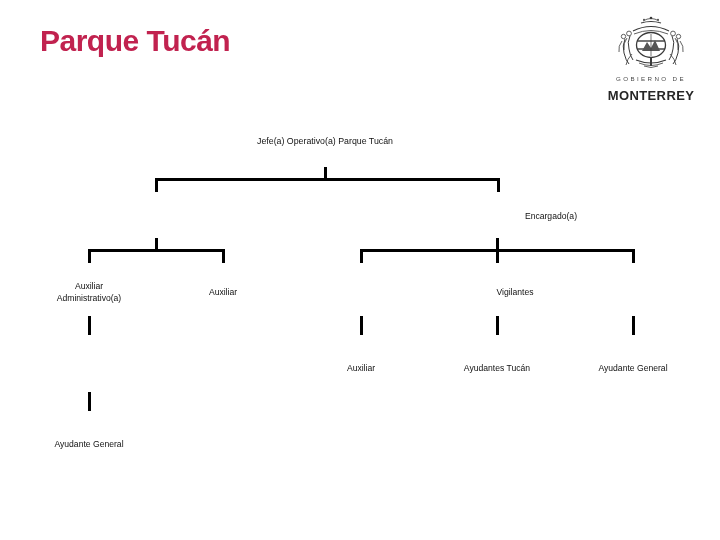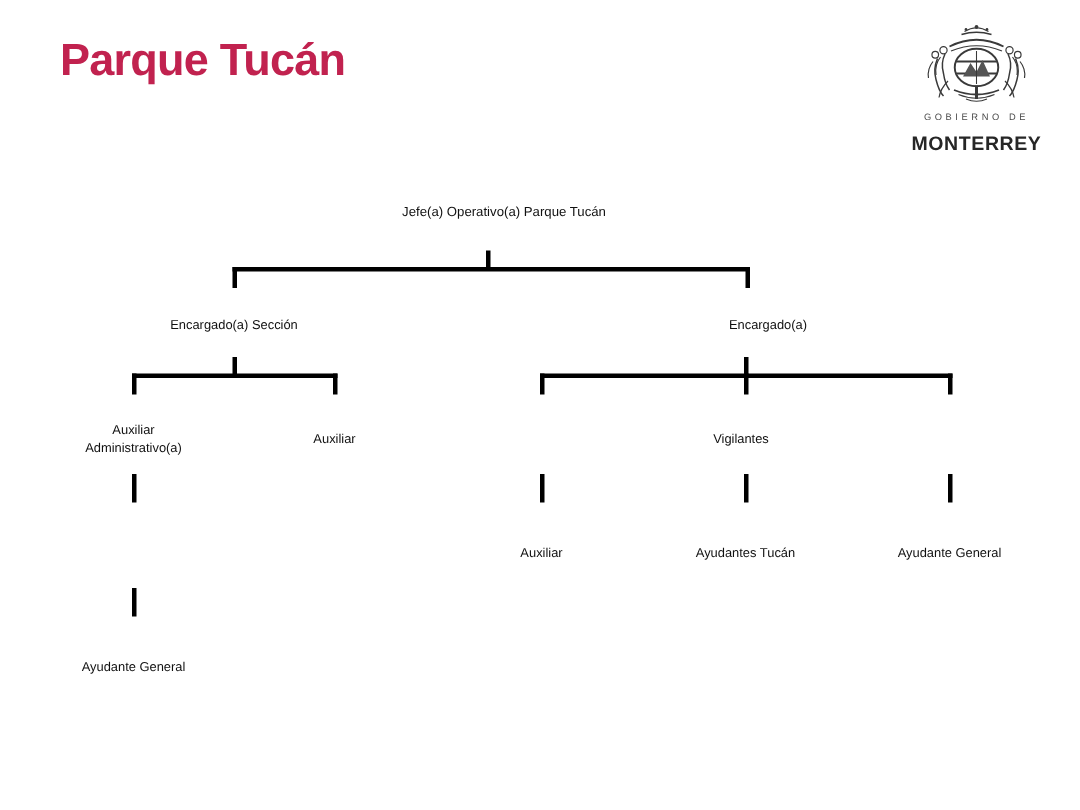"Jefe(a) Operativo(a) Parque Tucán" div.node { left: 336px -> 325px }
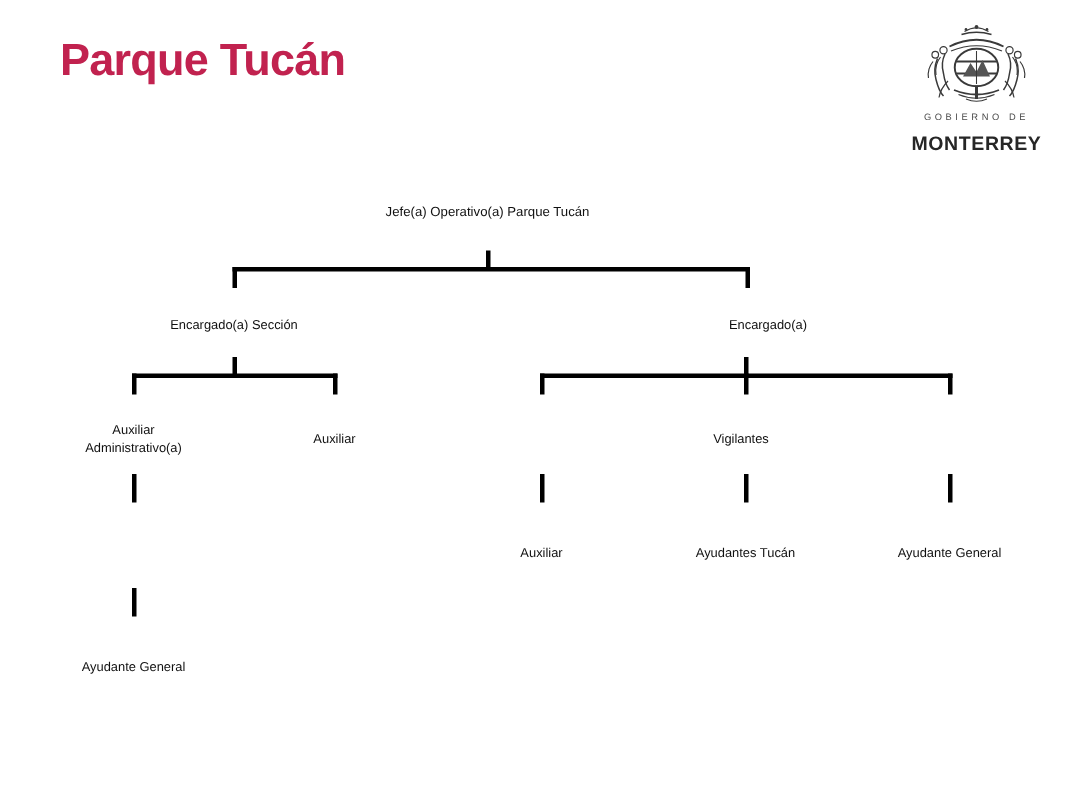"Encargado(a) Sección" div.node { html: <div>Encargado(a) Sección</div> -> none }
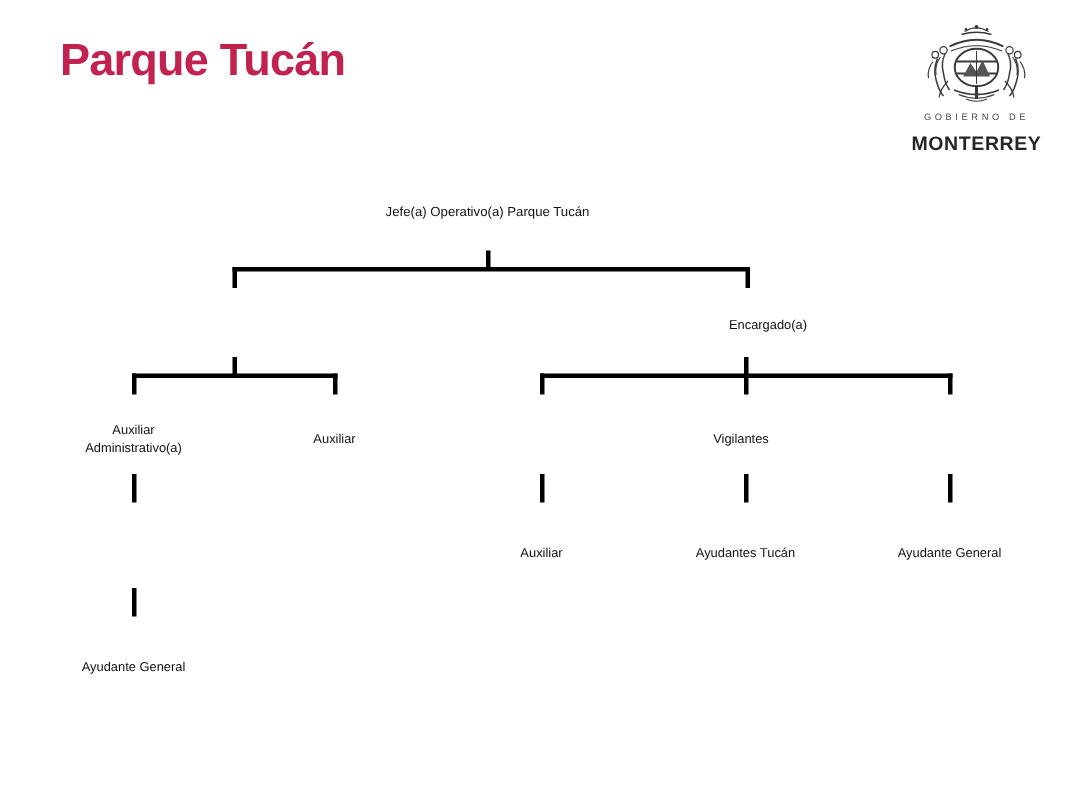"Encargado(a)" div.node { left: 512px -> 497px; text-align: none -> right }
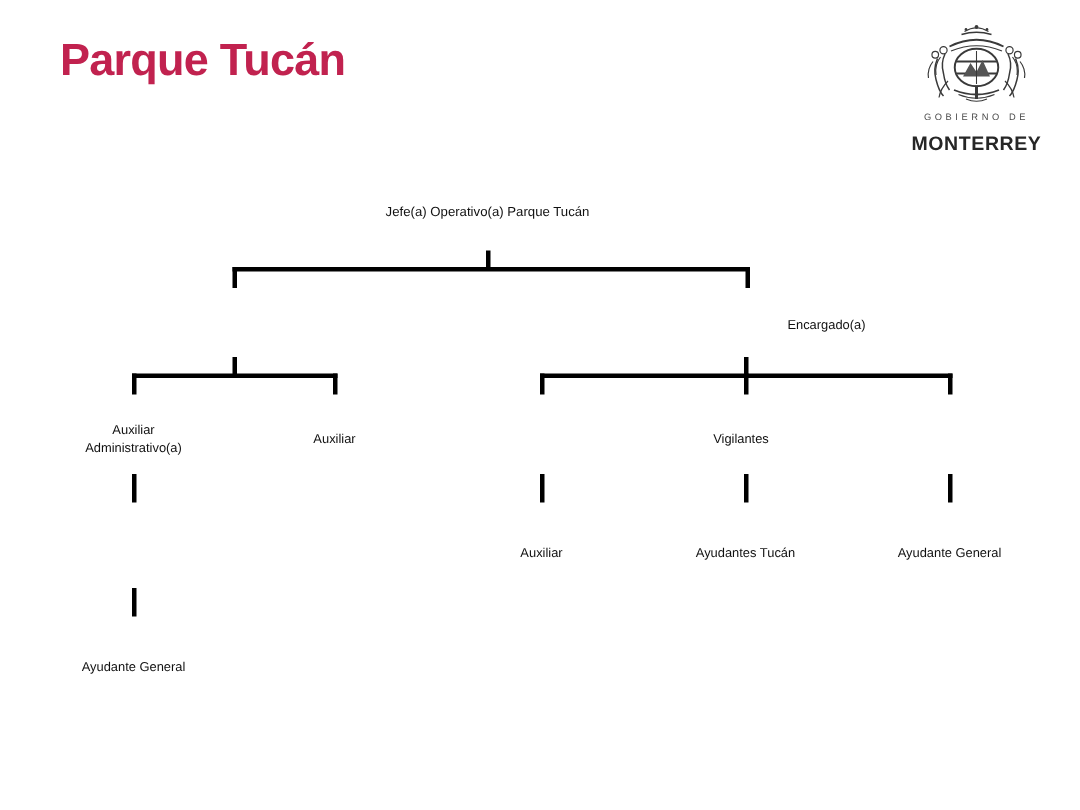"Vigilantes" div.node { left: 494px -> 515px }
